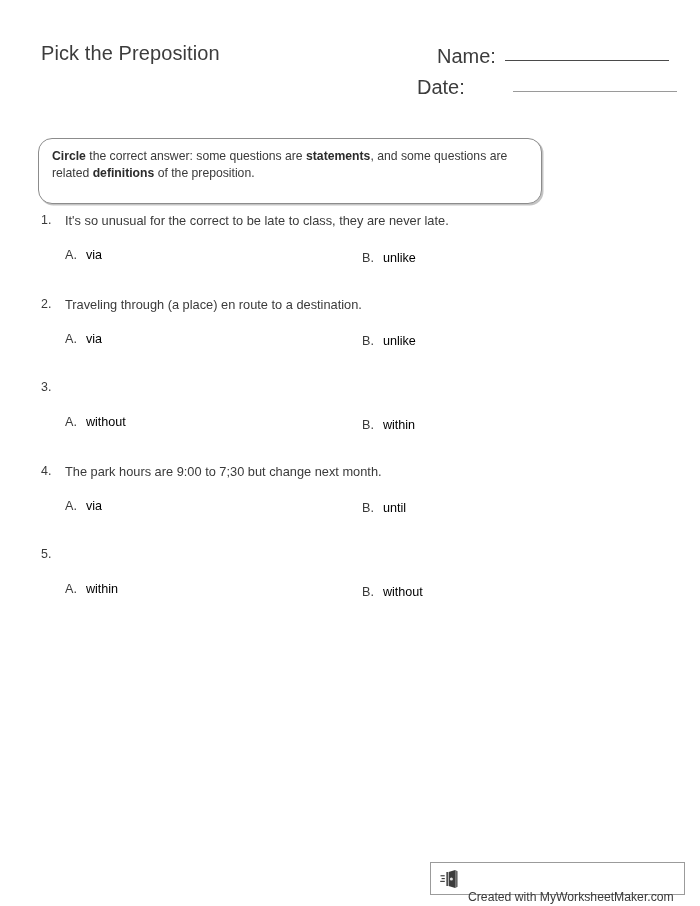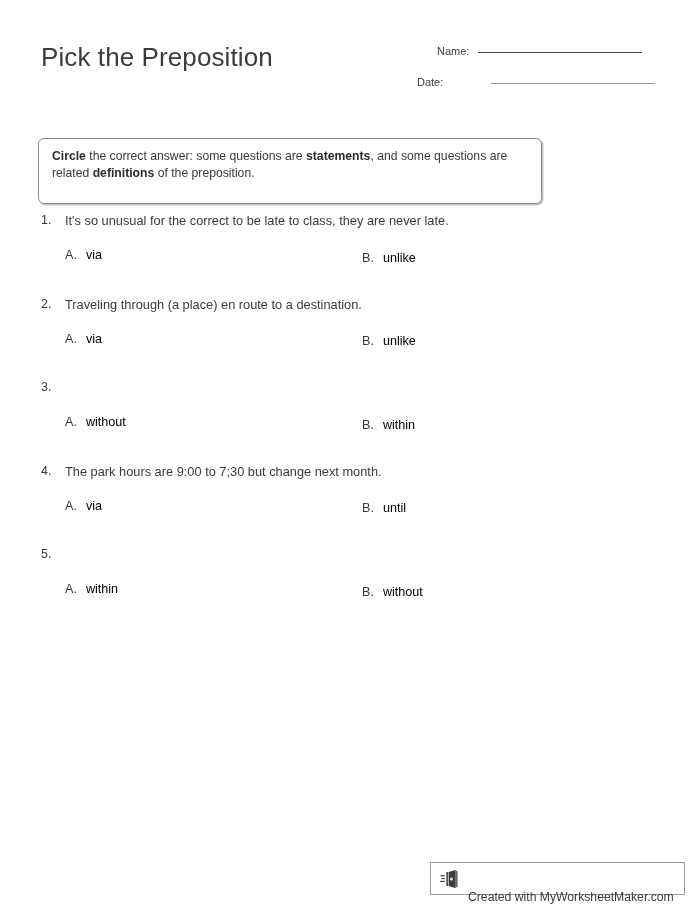"Pick the Preposition" .worksheet-title { font-size: 26px -> 20px }
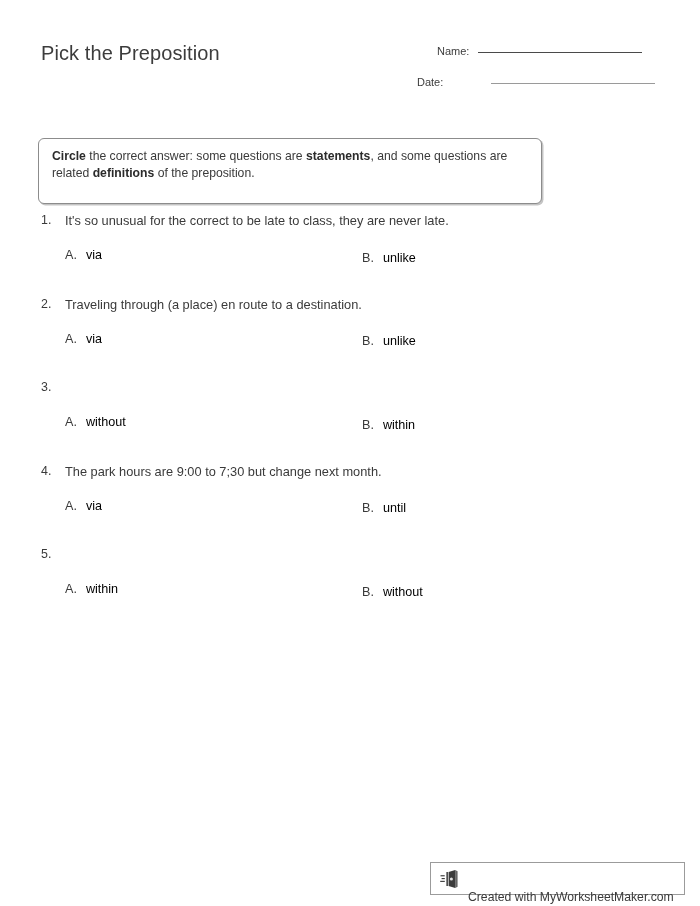"Name:" .field-label { font-size: 11px -> 20px }
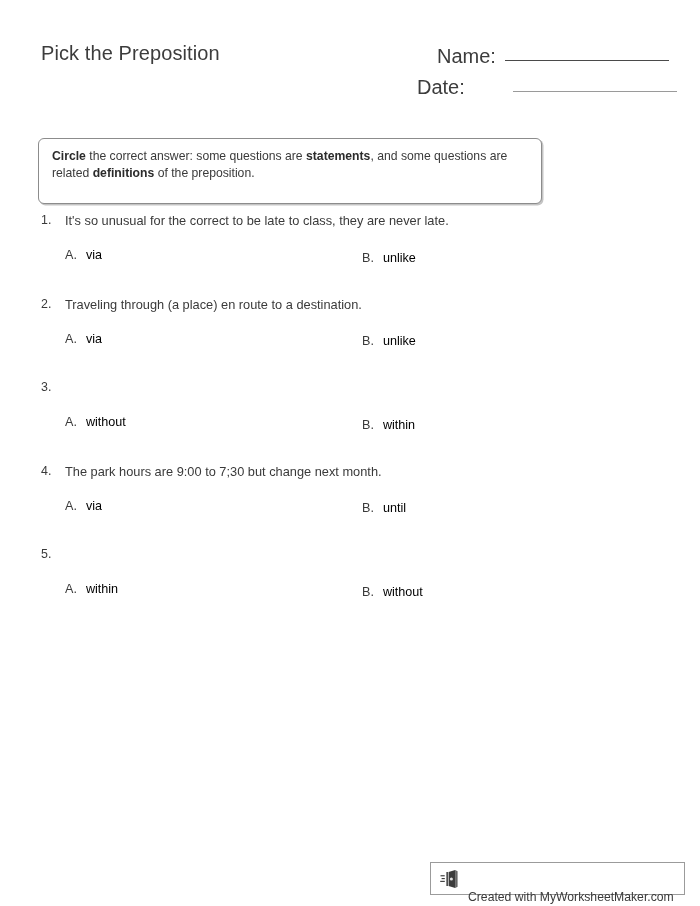"Circle the correct answer: some" .instruction-box { border-radius: 6px -> 14px }
